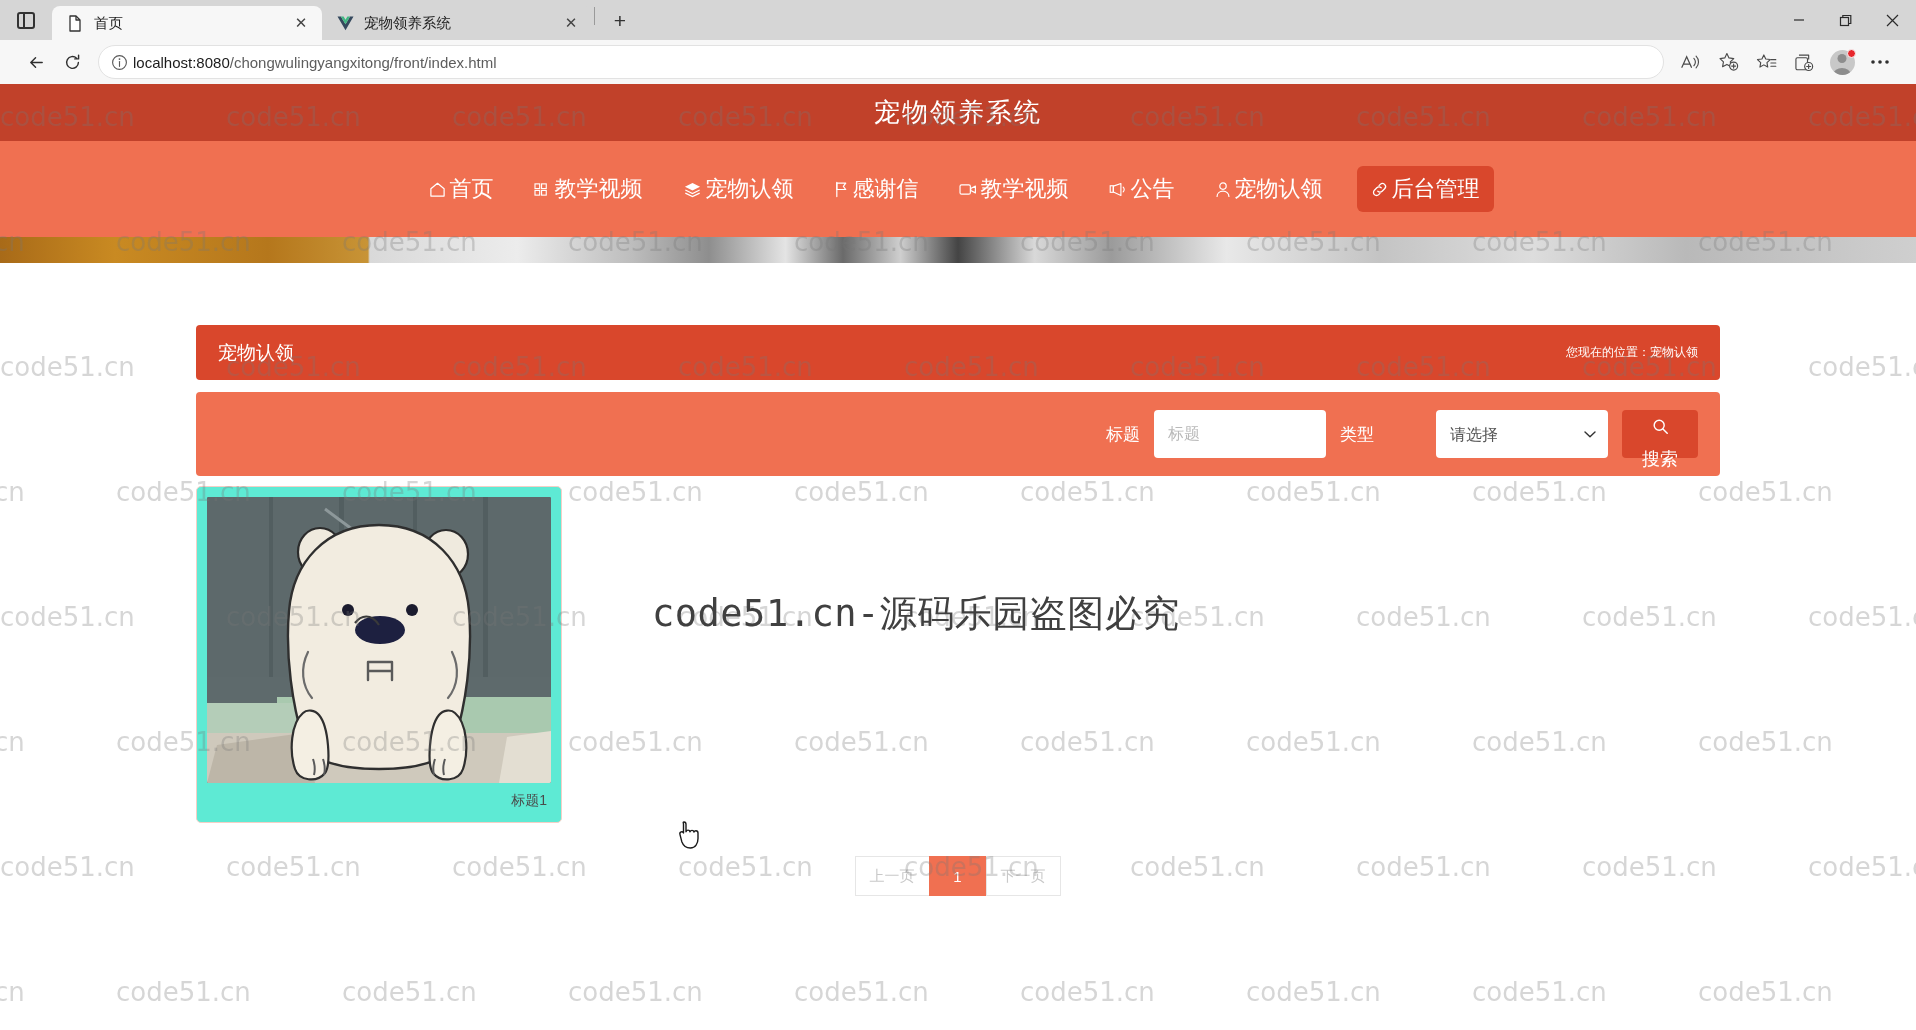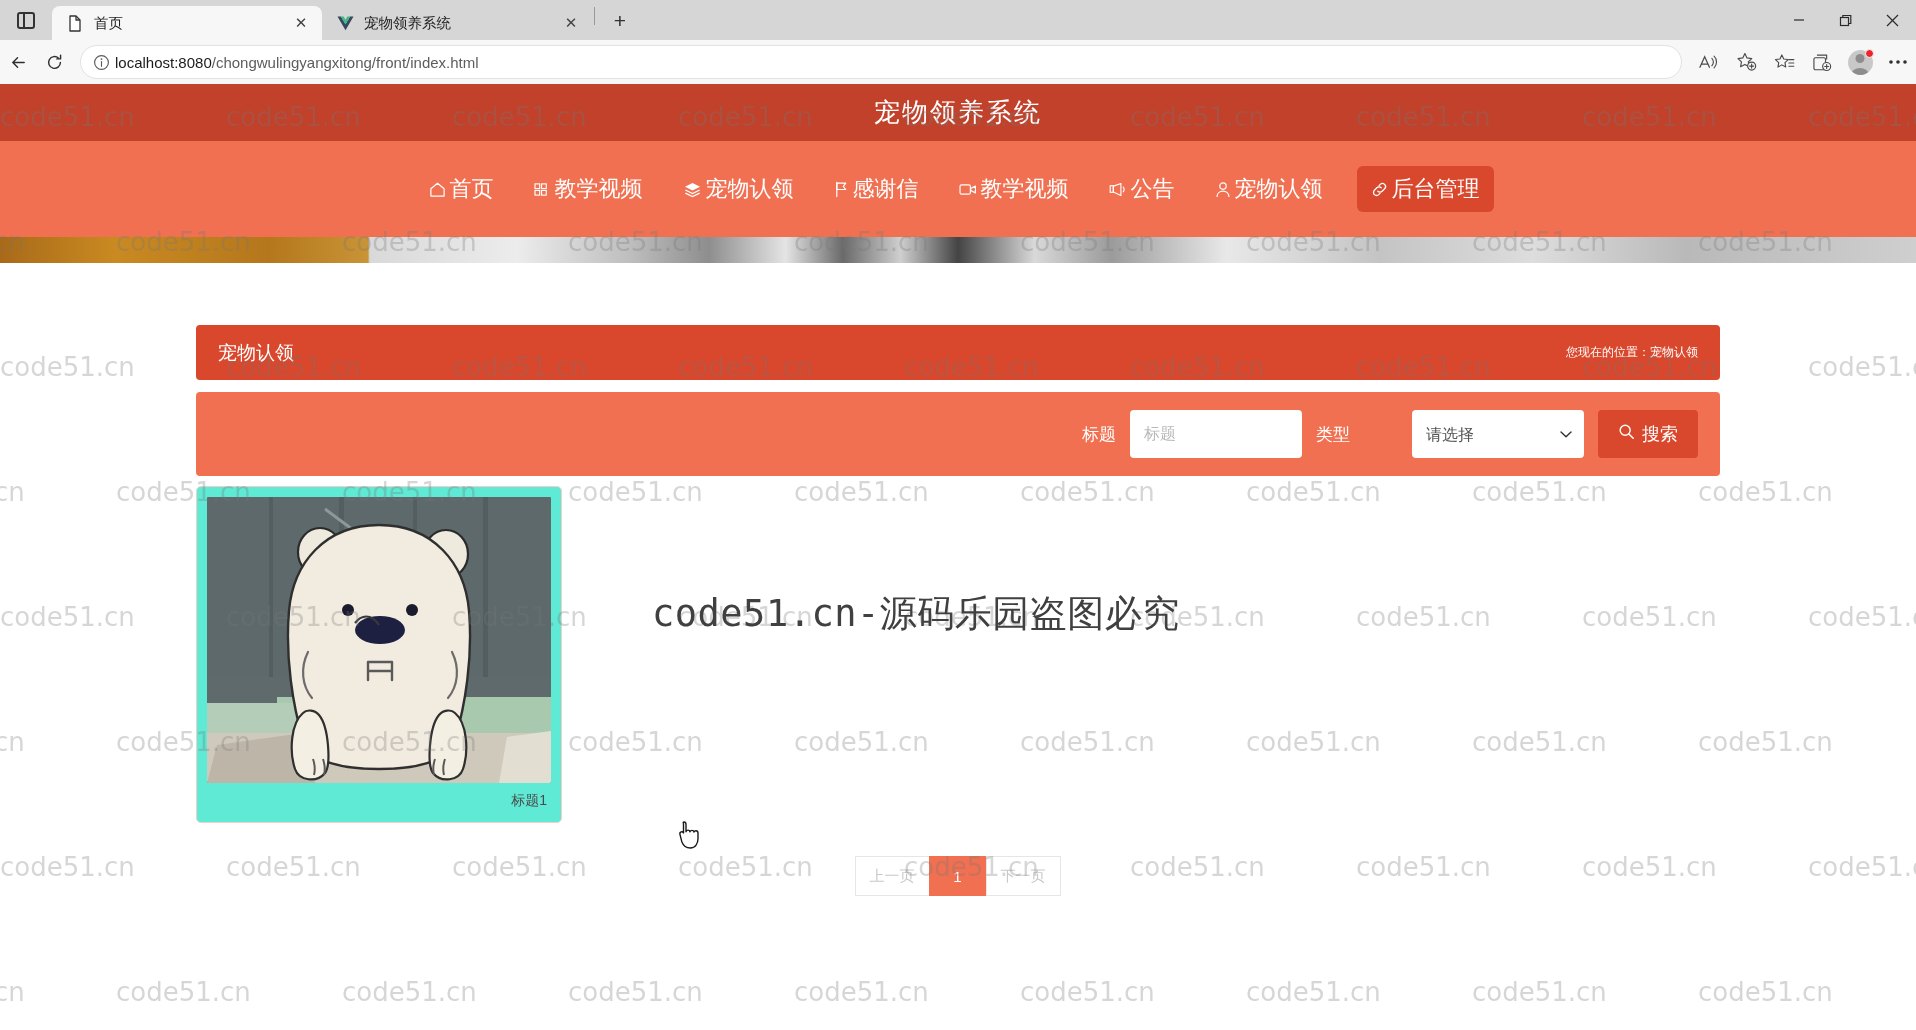"localhost:8080/chongwulingyangxitong/fro" .toolbar { padding: 0 0 -> 0 18px }
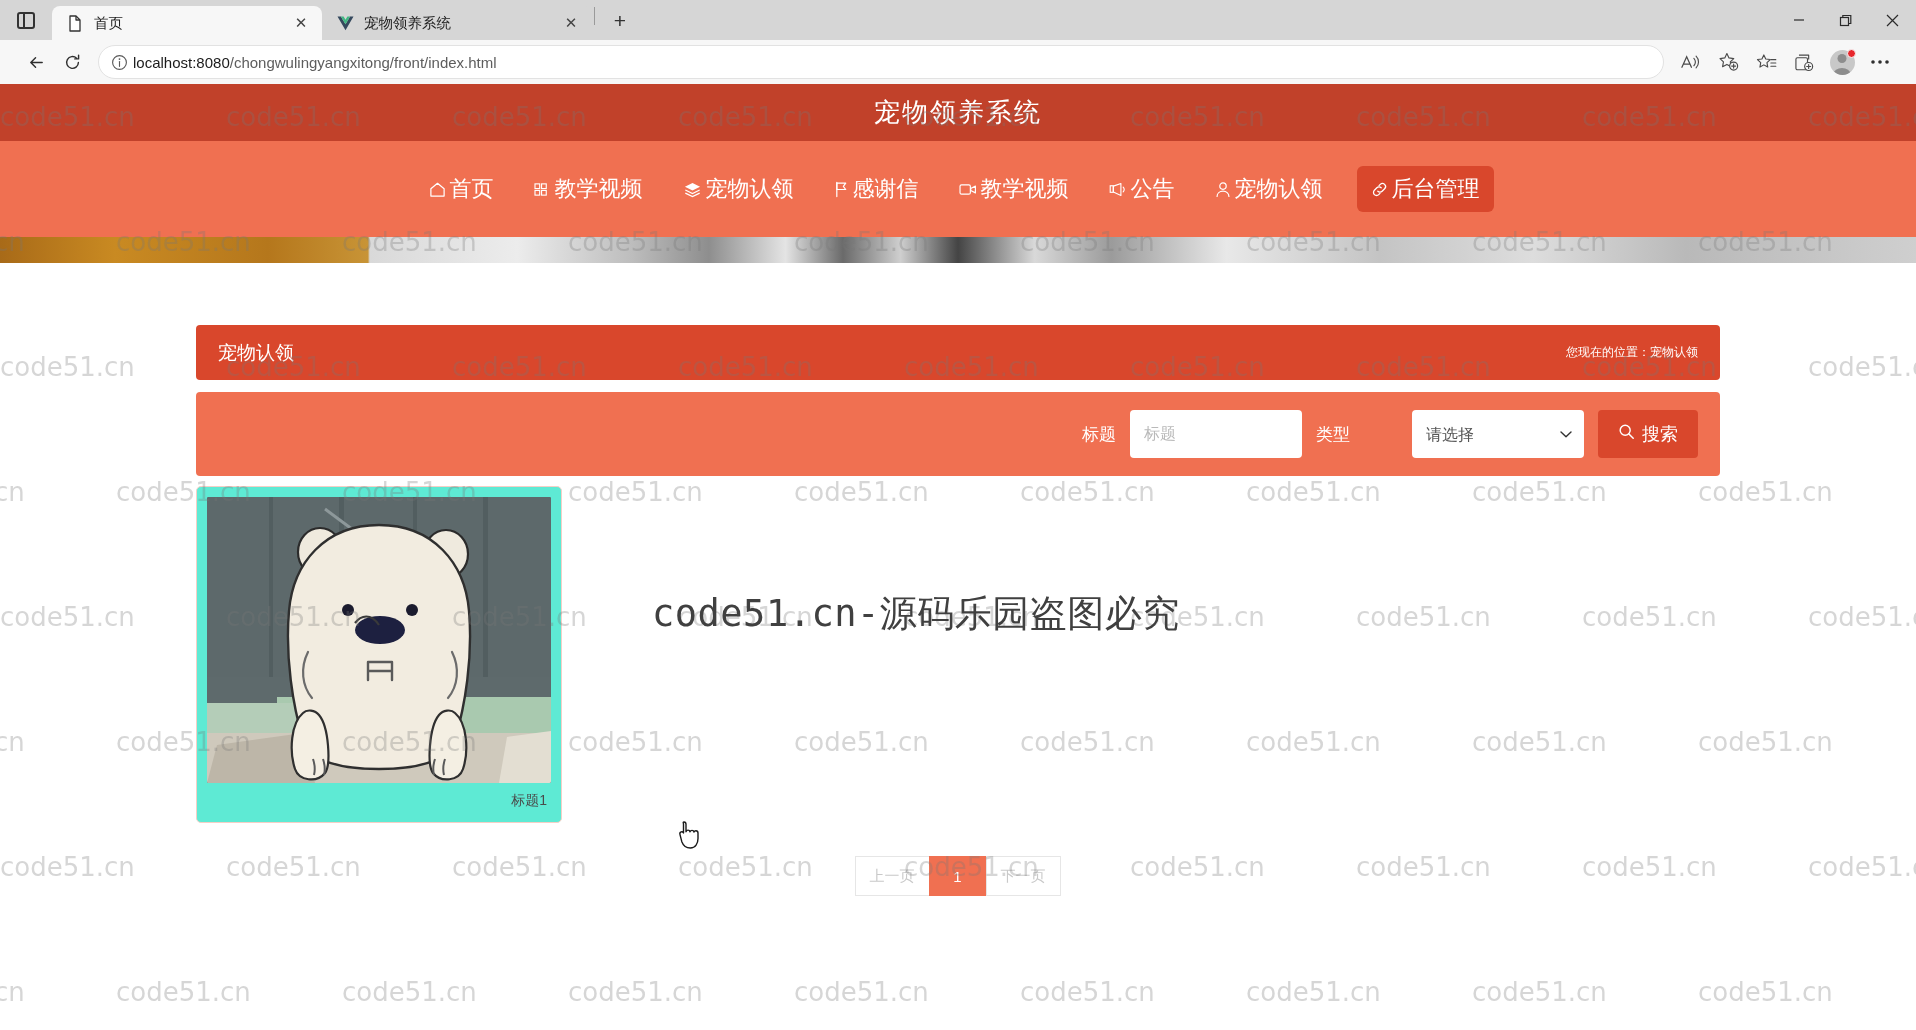"搜索" .sf-btn { flex-direction: none -> column; padding: 0 20px -> 8px 20px }
